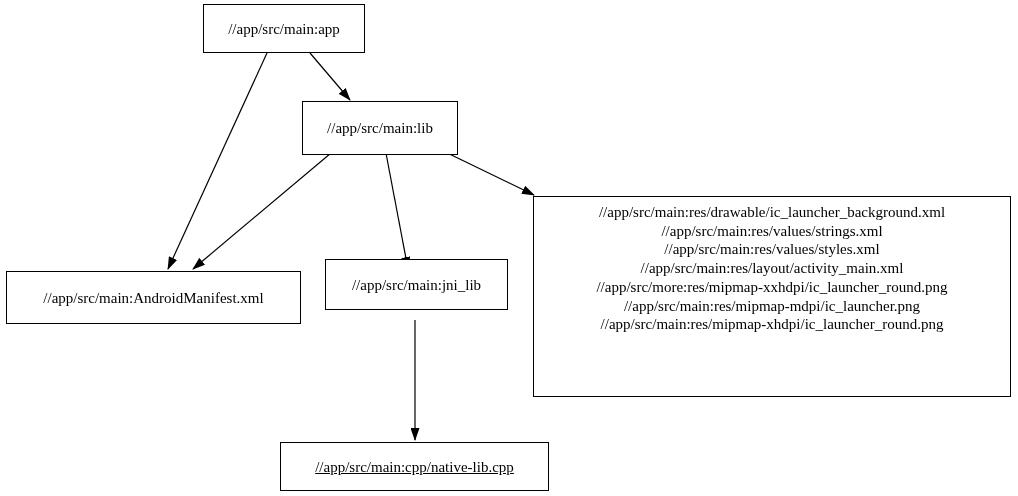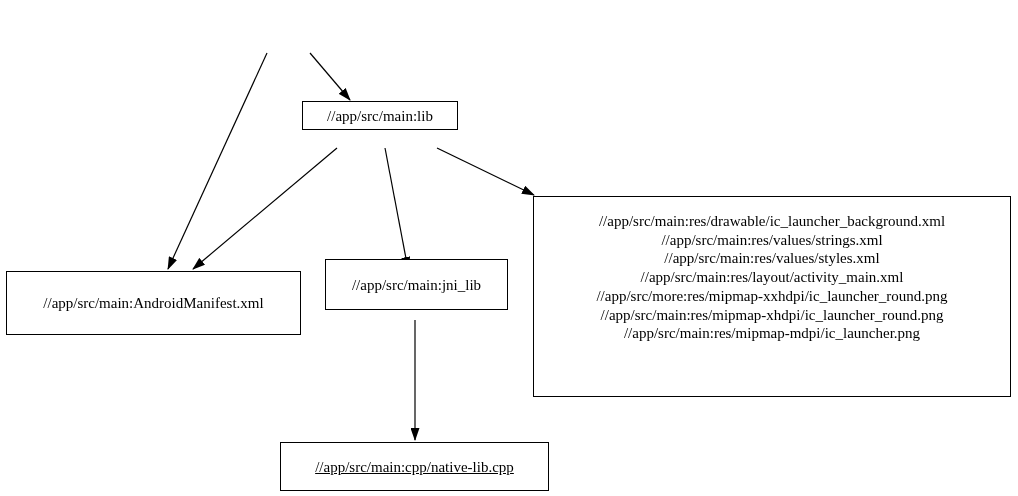"//app/src/main:app" div.node { html: none -> <div> <span>//app/src/main:app</span> </div> }
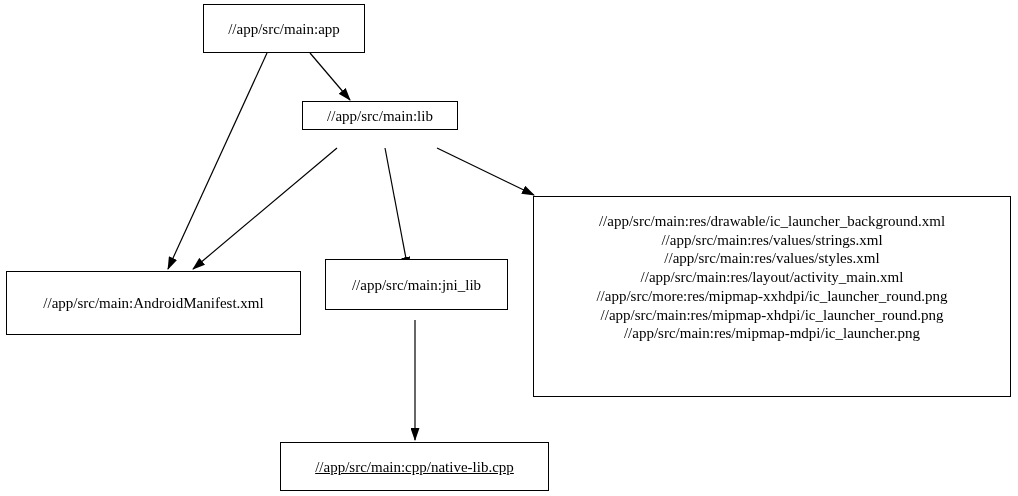"//app/src/main:lib" .node-lib { height: 29px -> 54px }
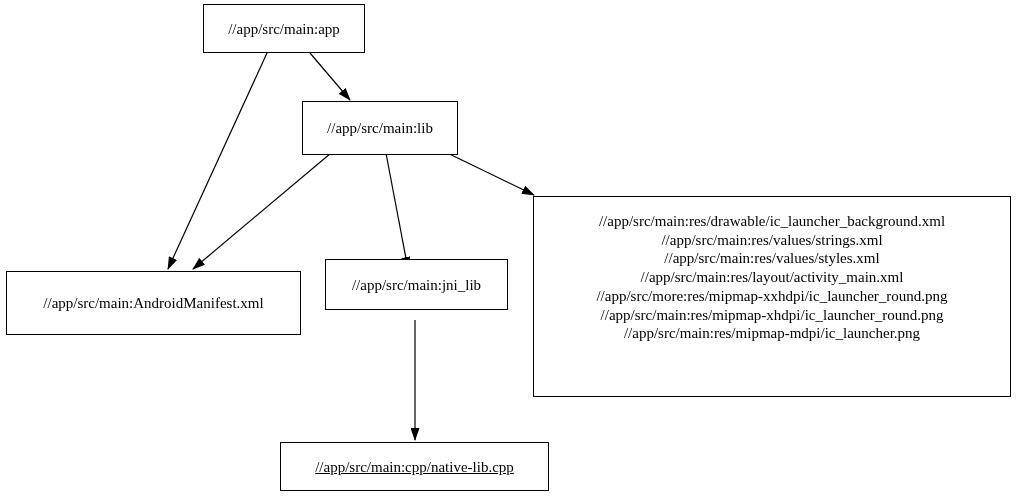"//app/src/main:res/drawable/ic_launcher_" .node-resources { padding-top: 15px -> 6px }
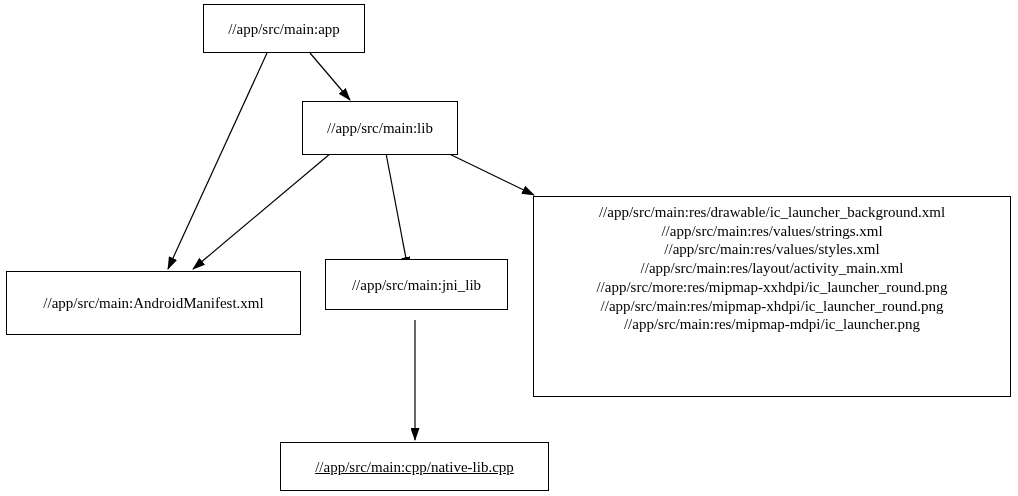"//app/src/main:AndroidManifest.xml" .node-manifest { height: 64px -> 53px }
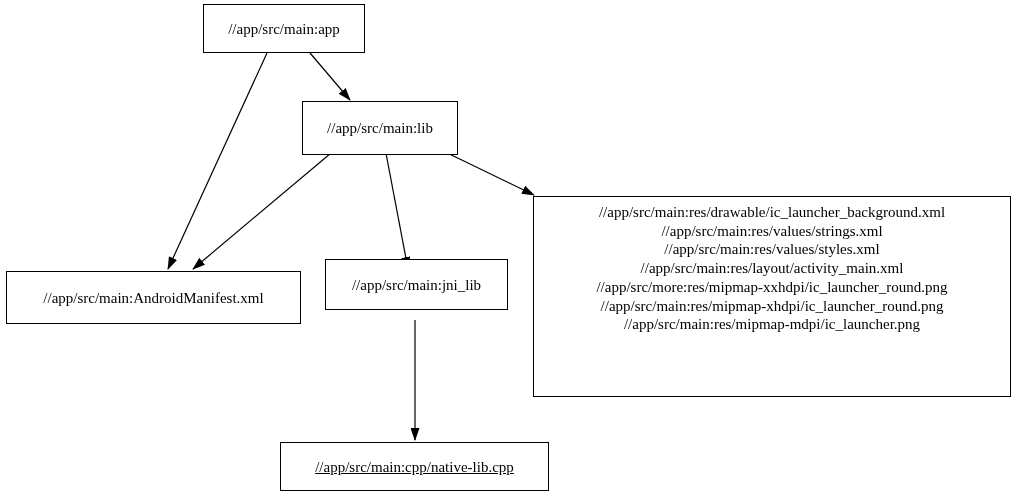"//app/src/main:res/mipmap-xhdpi/ic_launc" div.res-line { order: before "//app/src/main:res/mipmap-mdpi/ic_launch" -> after "//app/src/main:res/mipmap-mdpi/ic_launch" }
